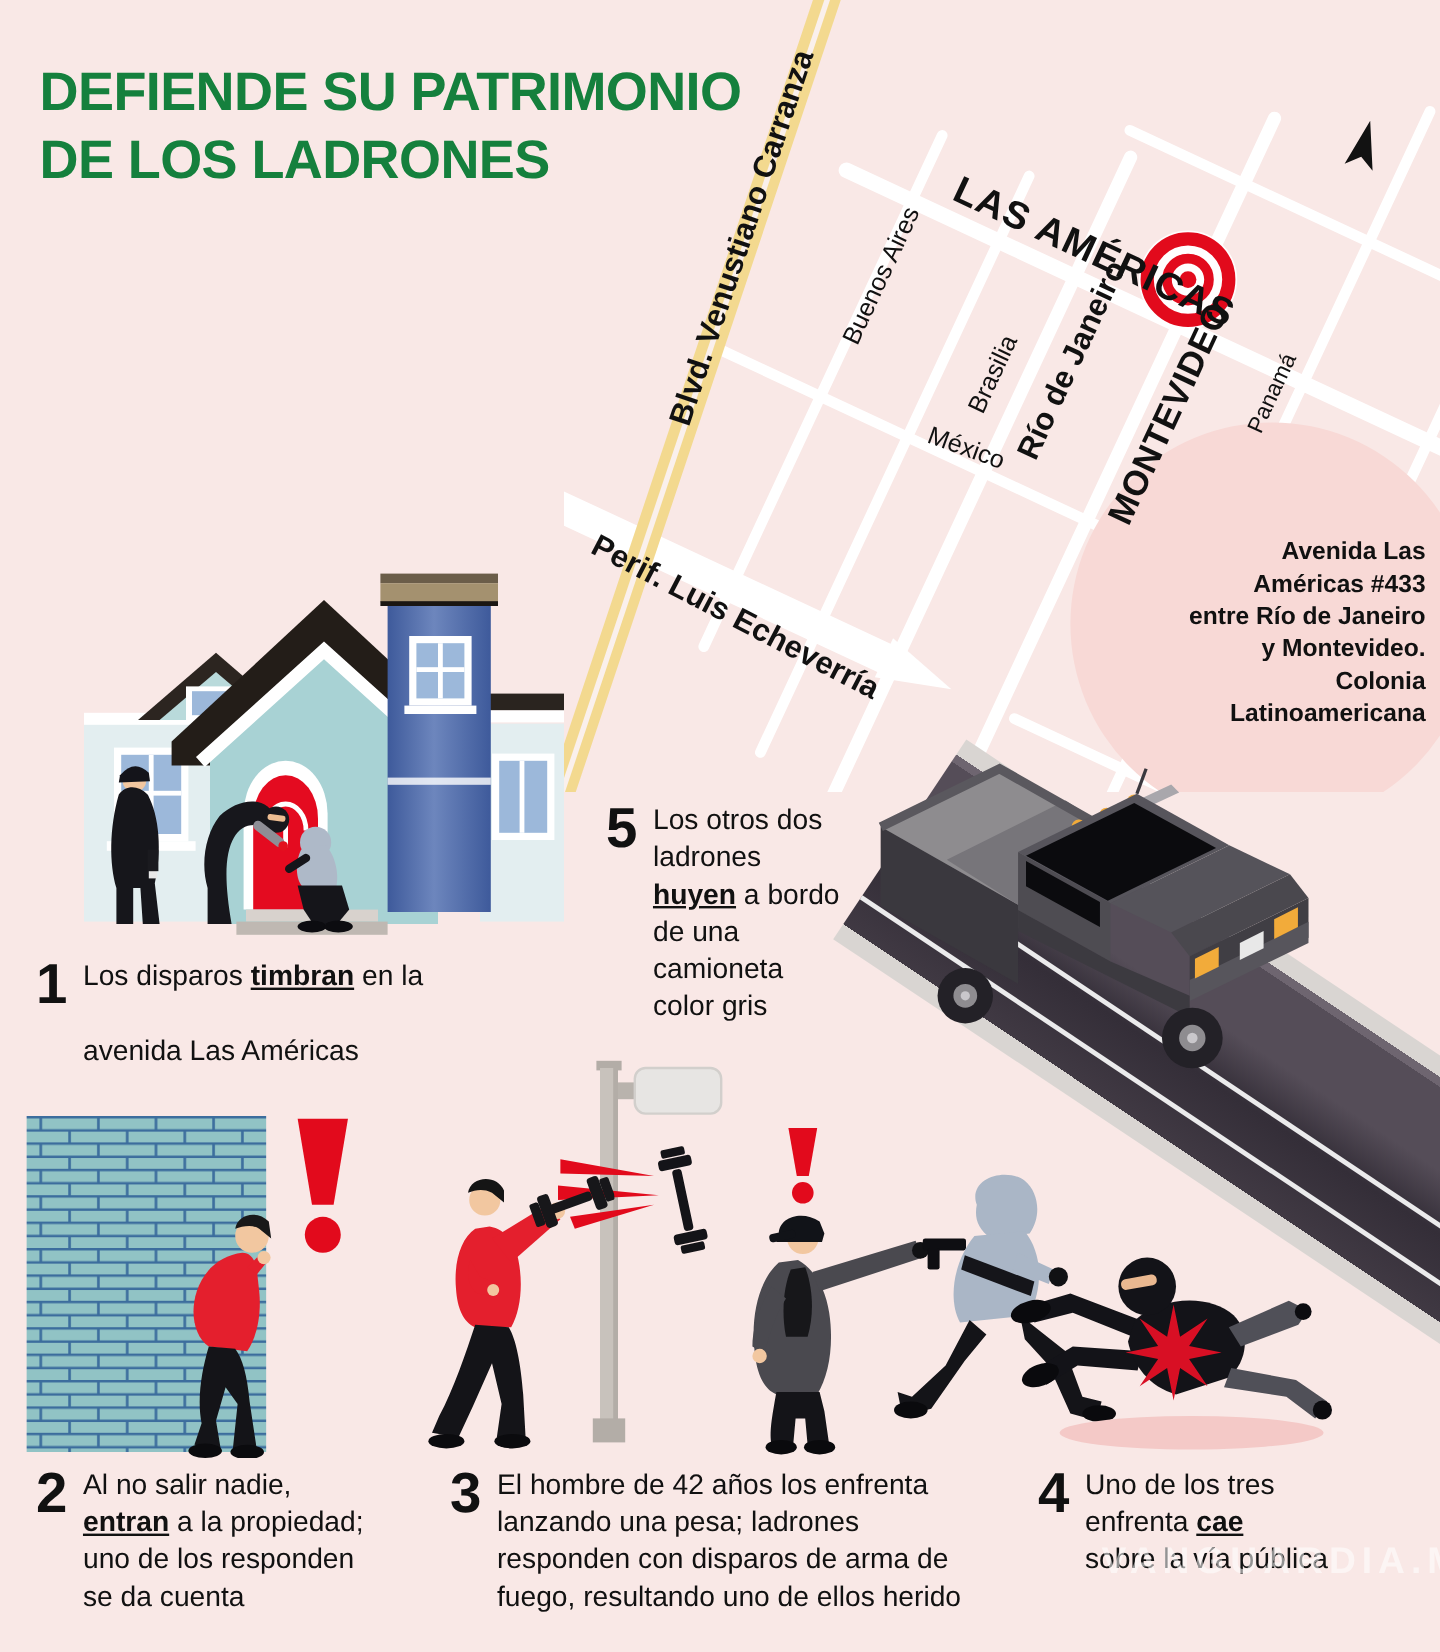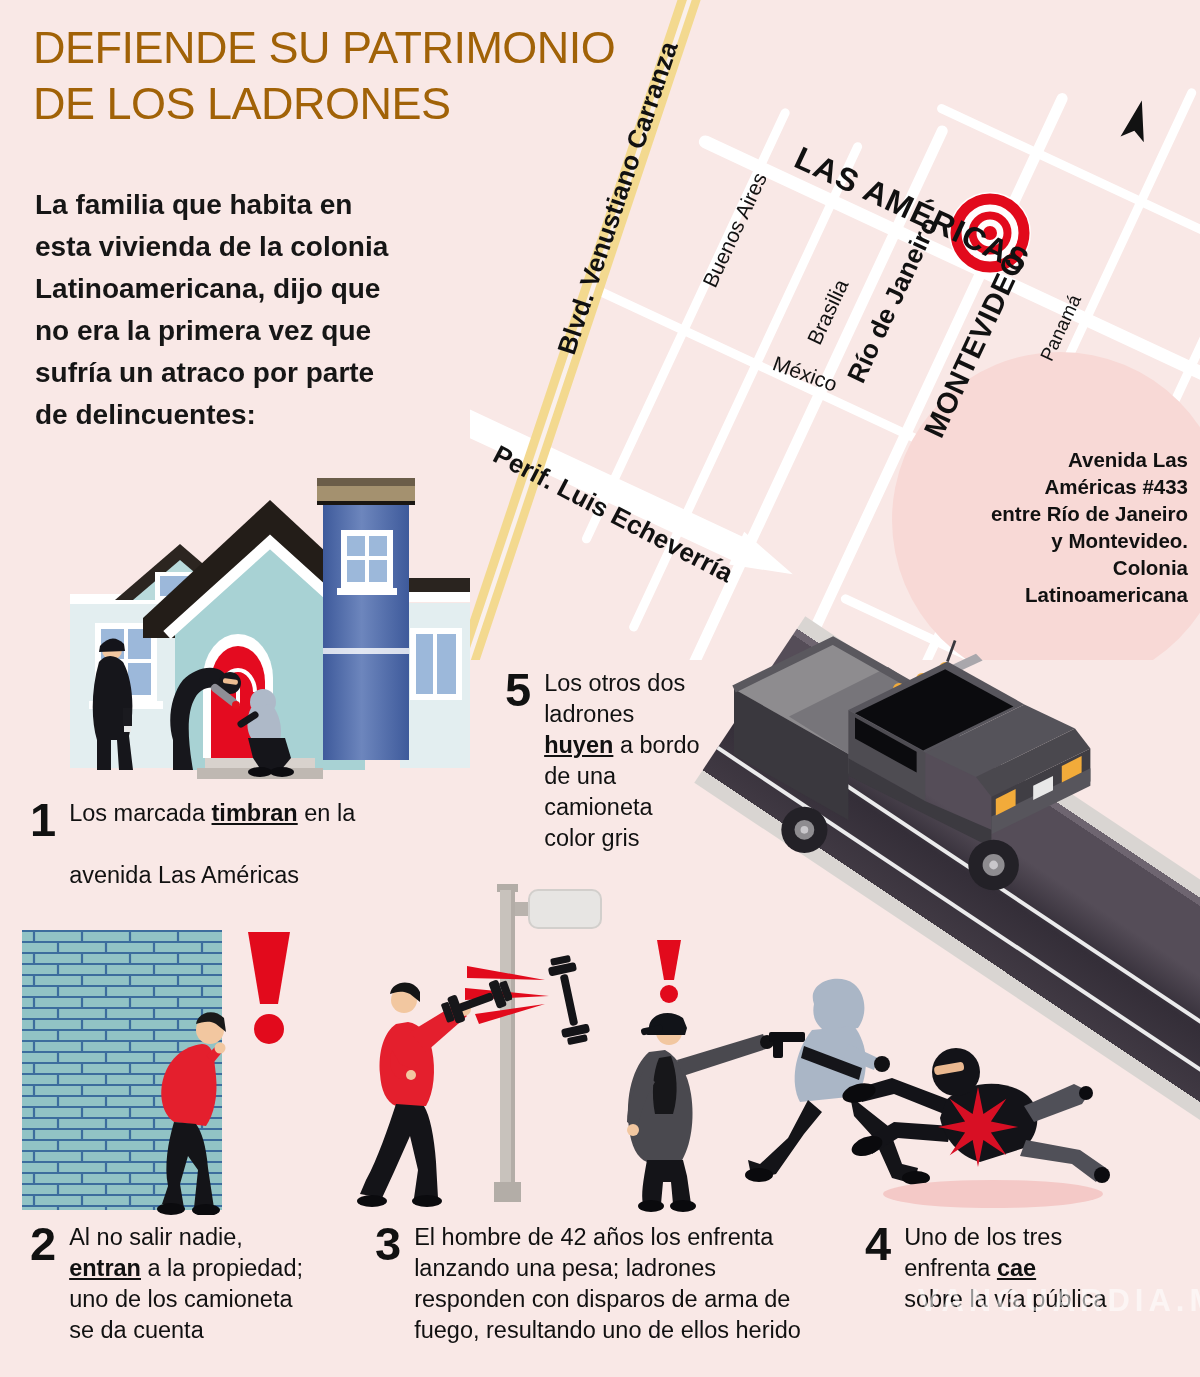"DEFIENDE SU PATRIMONIO" .title { color: #a16207 -> #15803d; font-weight: normal -> bold; top: 20px -> 49px }
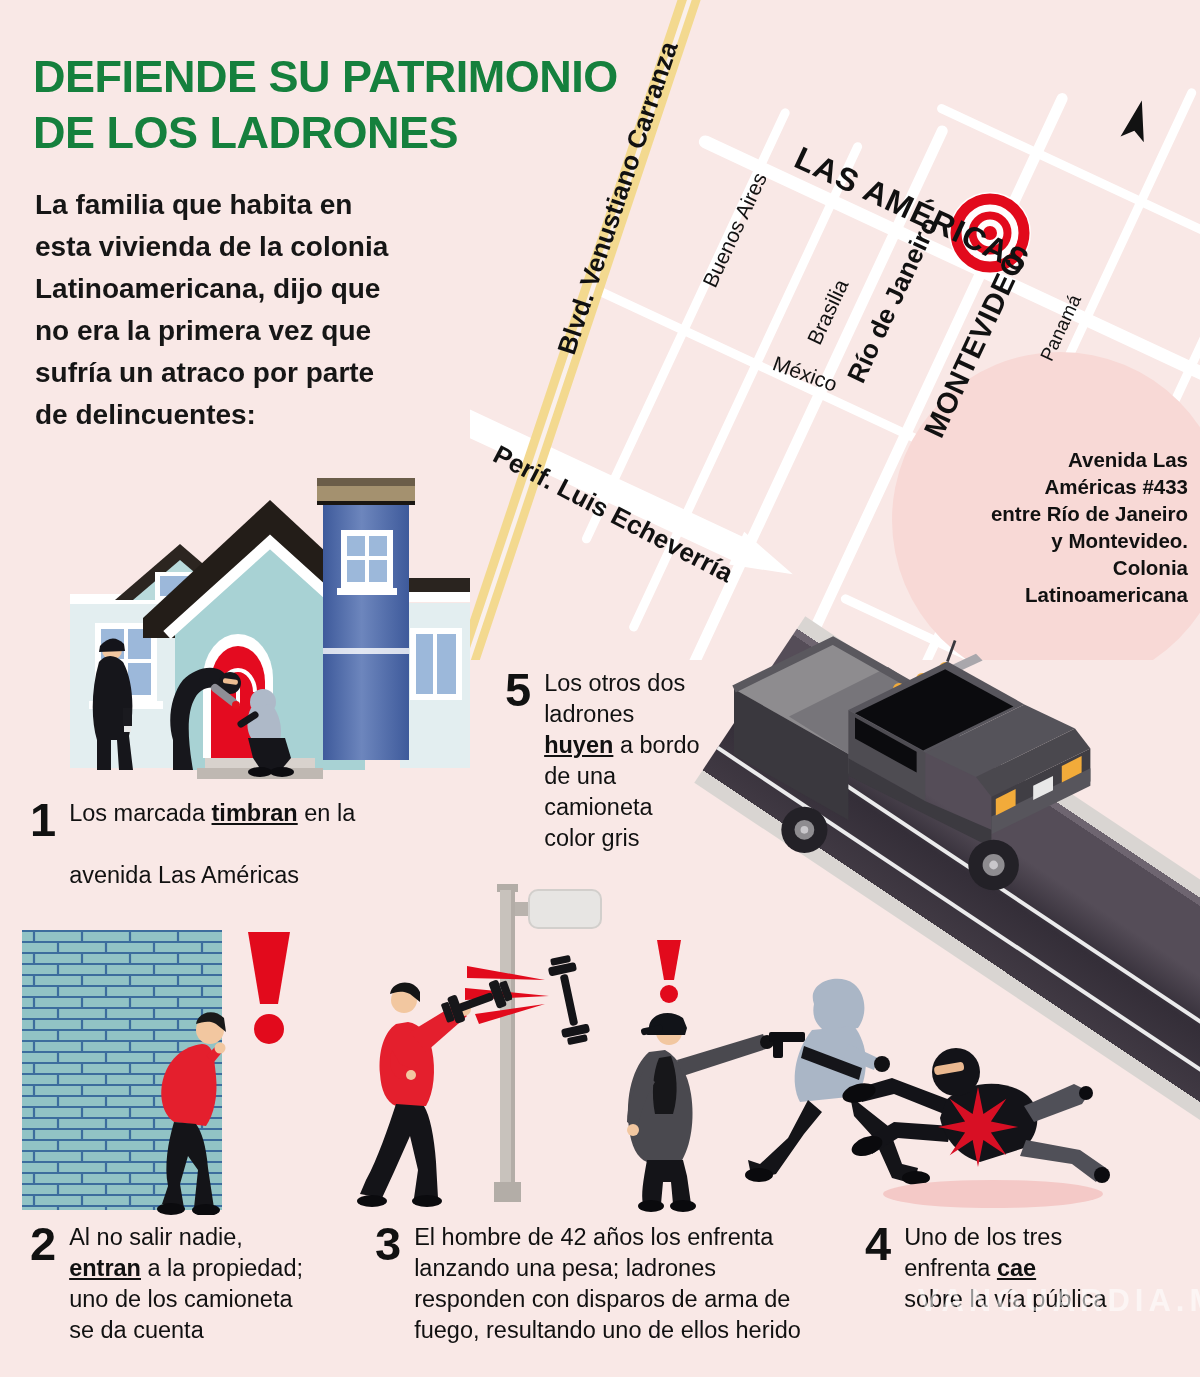"La familia que habita en" div.abs { html: <div><span>La familia que habita en</span><br><span>esta vivienda de la colonia</span><br><span>Latinoamericana, dijo que</span><br><span>no era la primera vez que</span><br><span>sufría un atraco por parte</span><br><span>de delincuentes:</span></div> -> none }
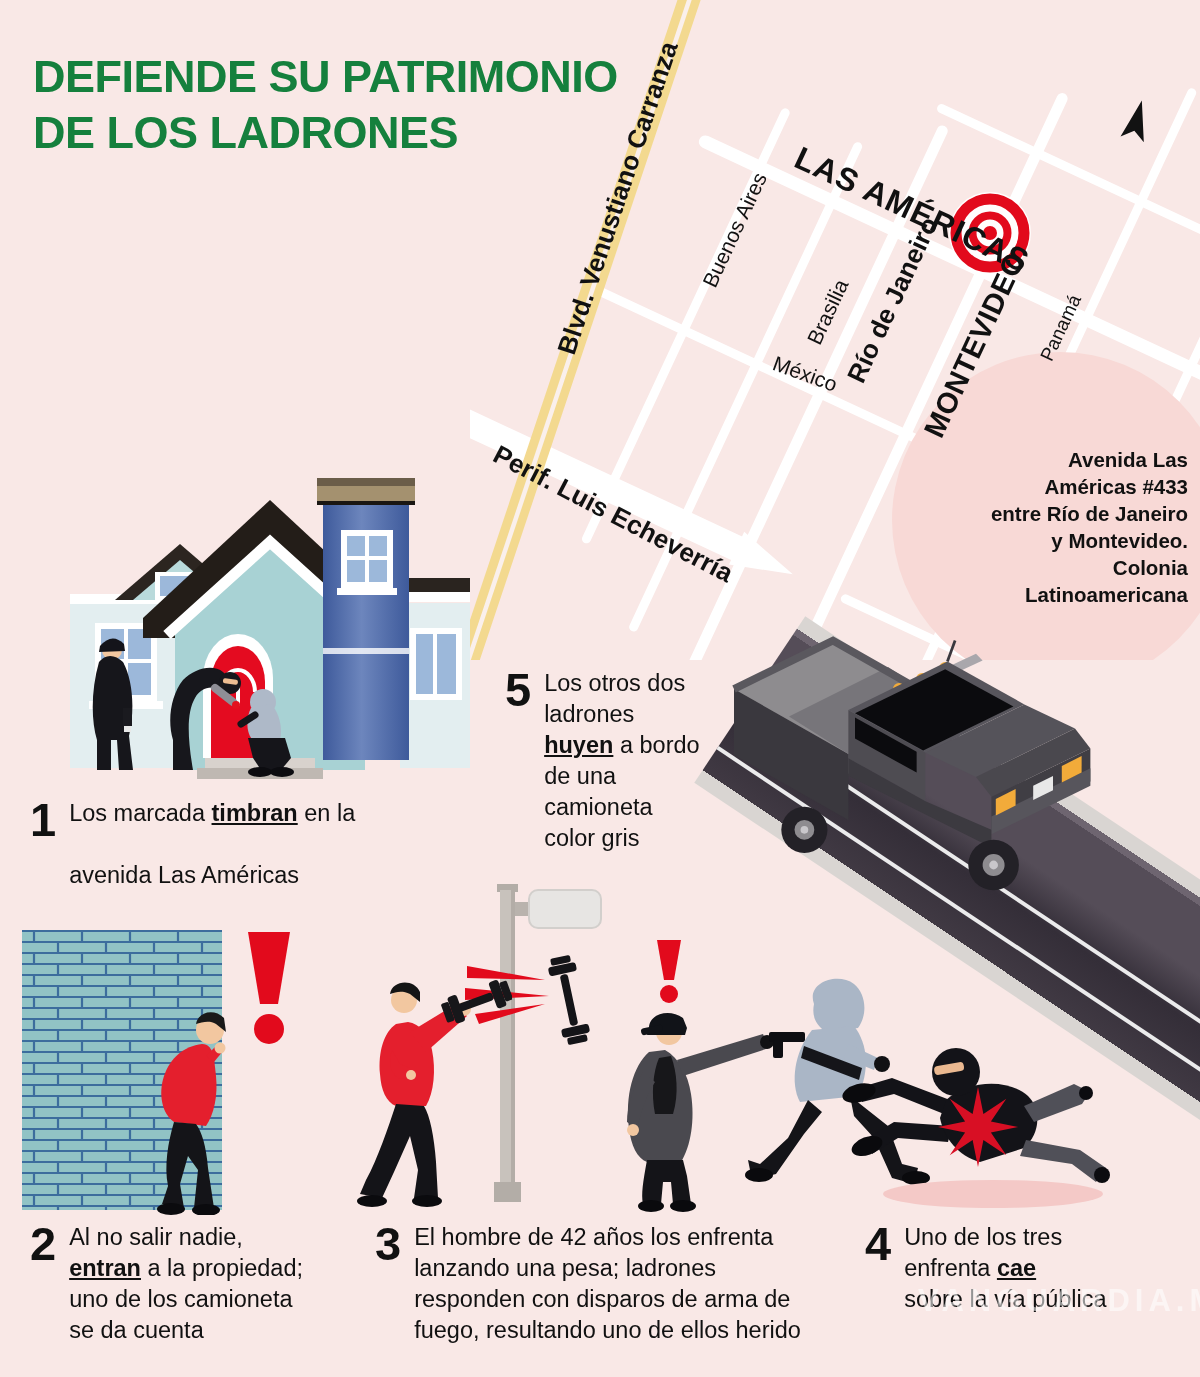"Los marcada" span { text: marcada -> disparos }
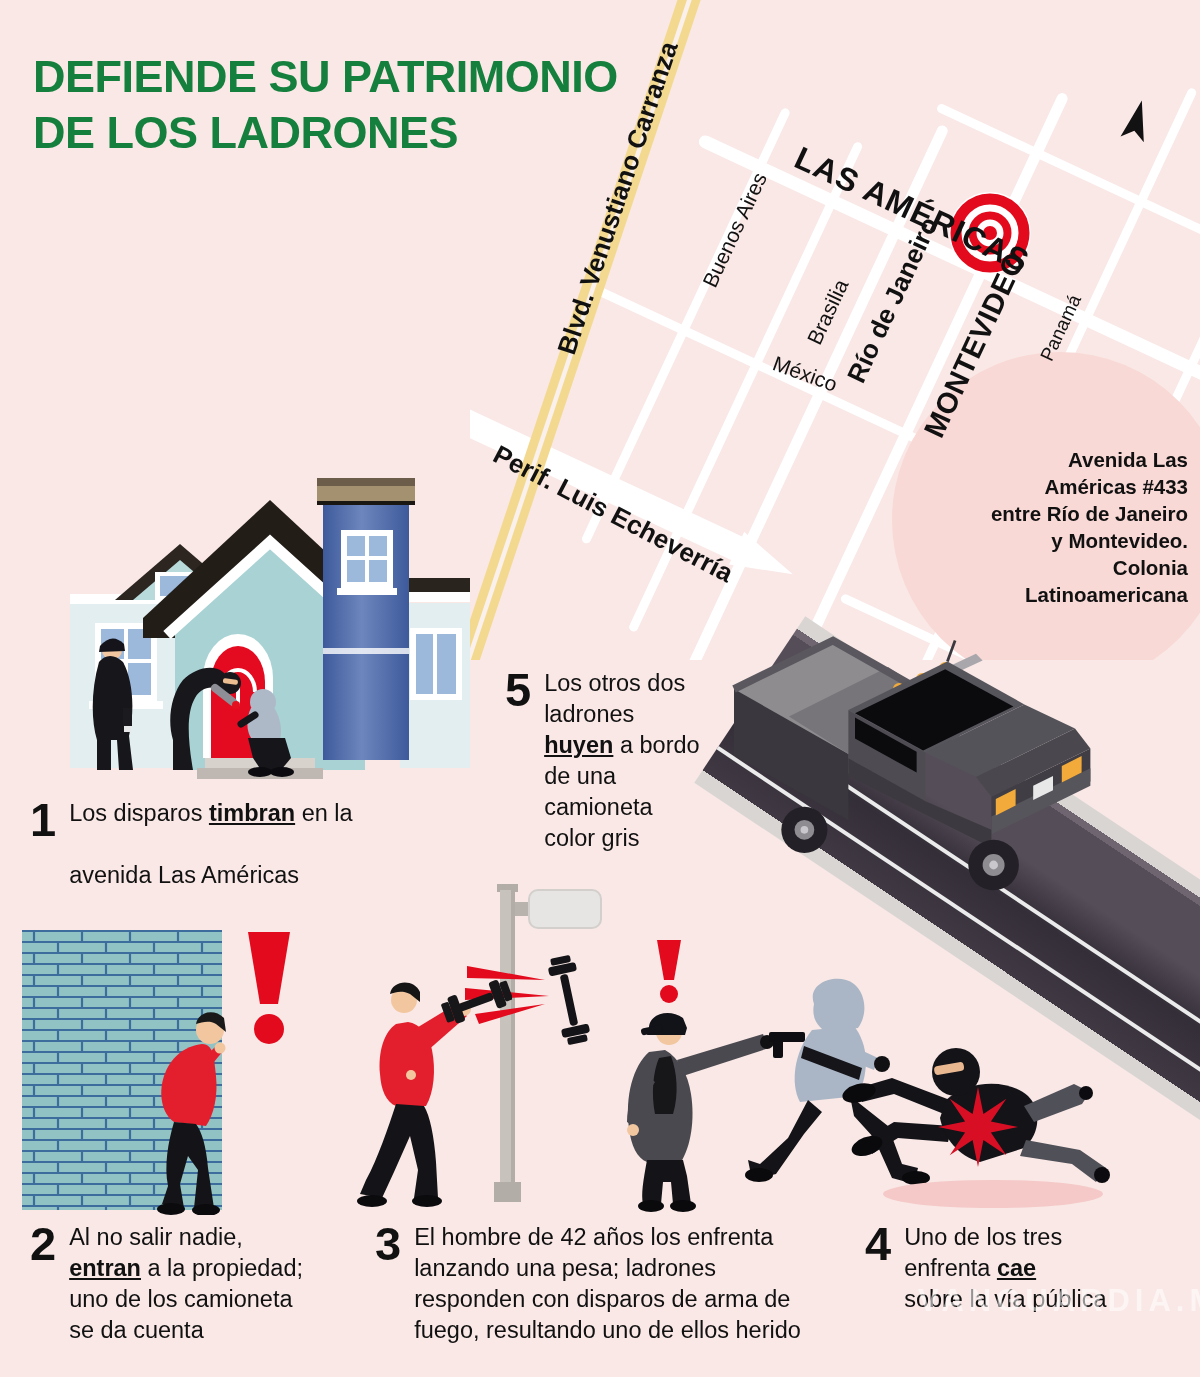"uno de los camioneta" span { text: camioneta -> responden }
